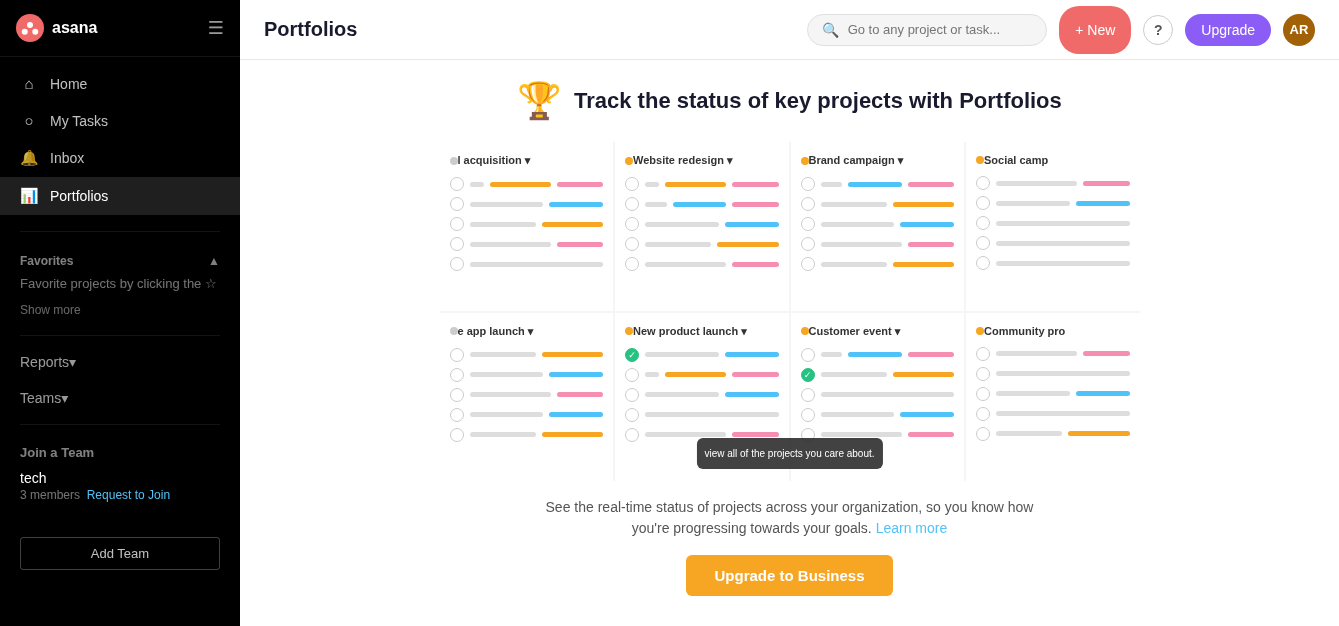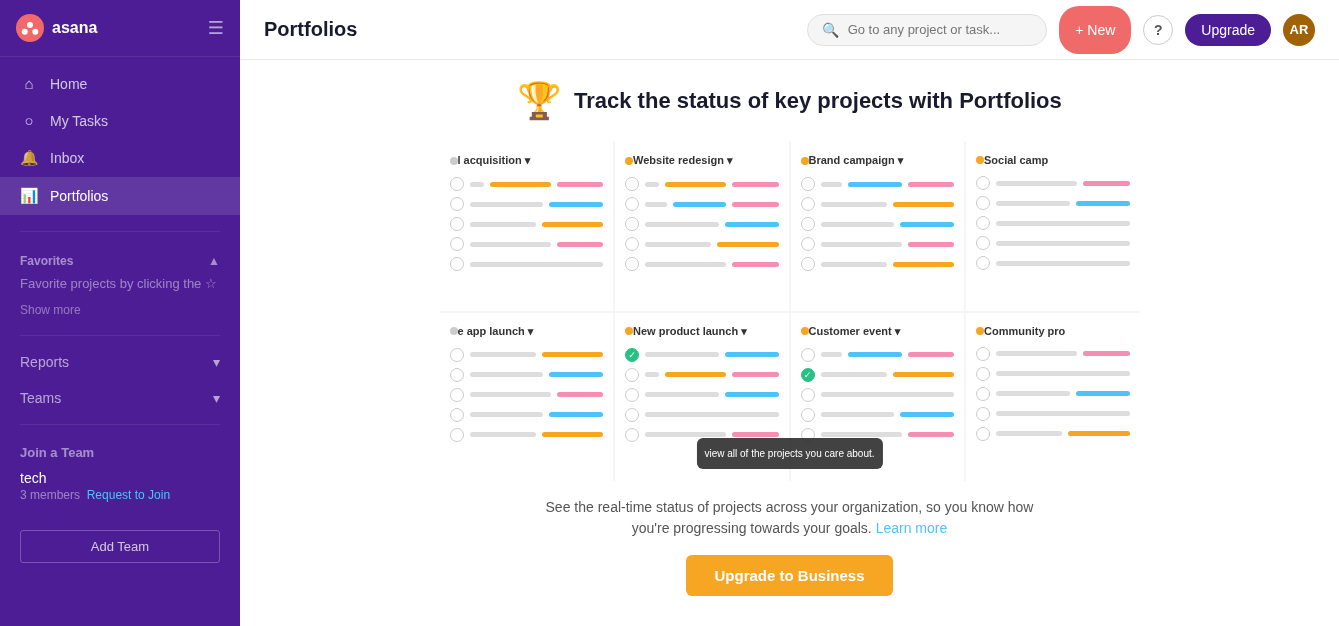"asana" .sidebar { background: #4c1d95 -> #000000 }
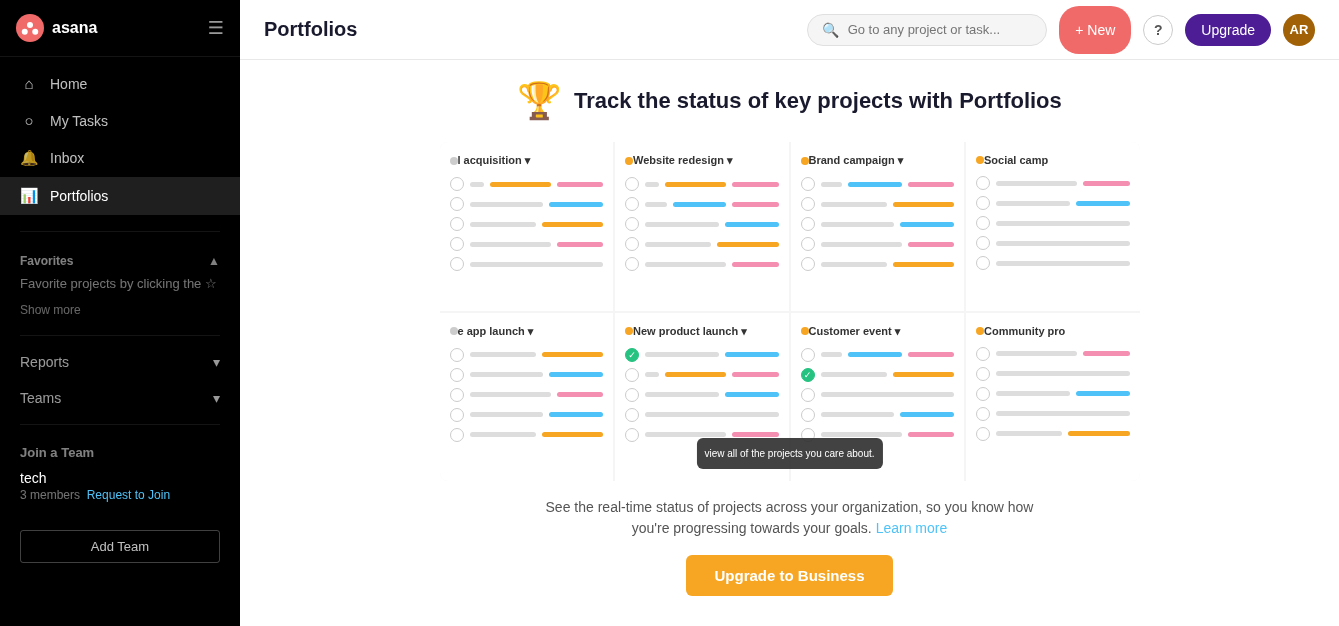"Upgrade" .upgrade-btn { background: #4c1d95 -> #8b5cf6 }
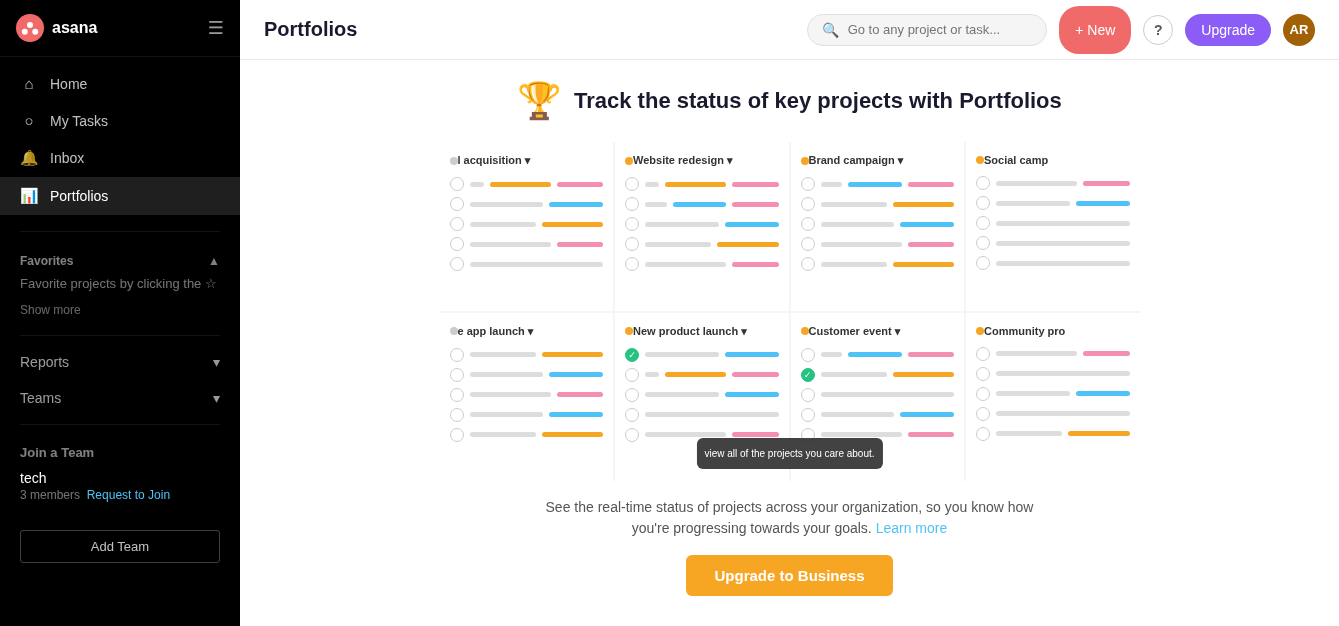"Reports" .sidebar-section-simple { justify-content: space-between -> flex-start }
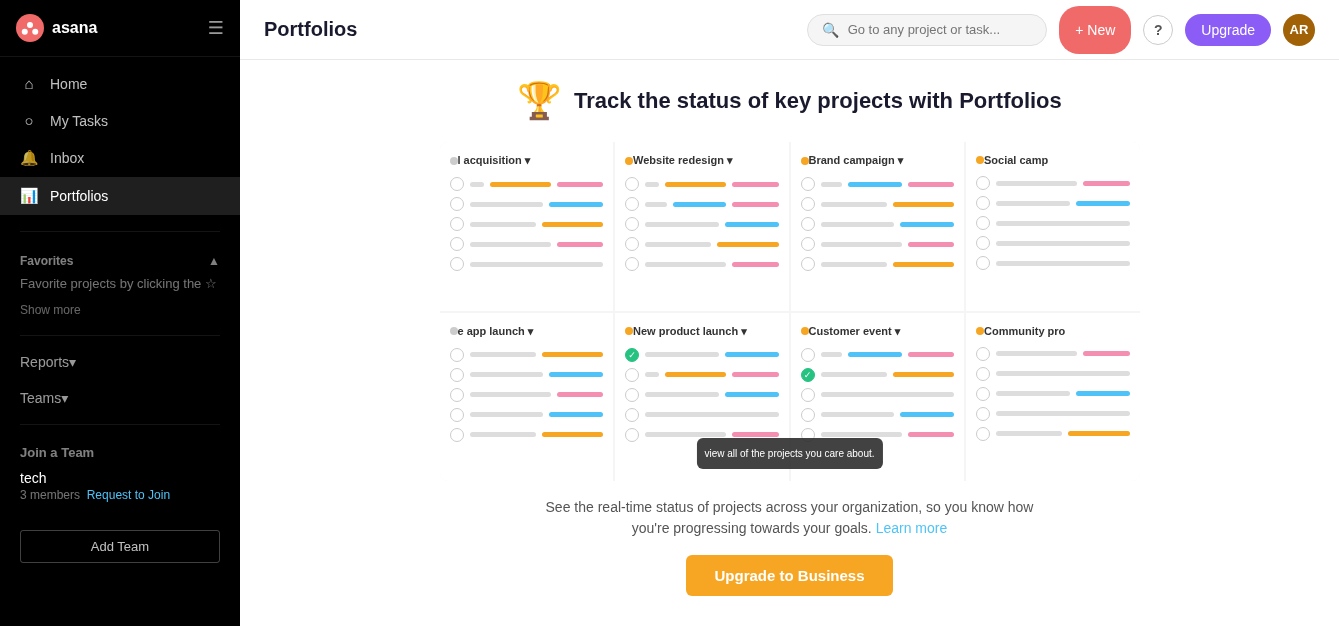"Add Team" .add-team-btn { margin: 16px 20px 12px -> 23px 20px 12px }
